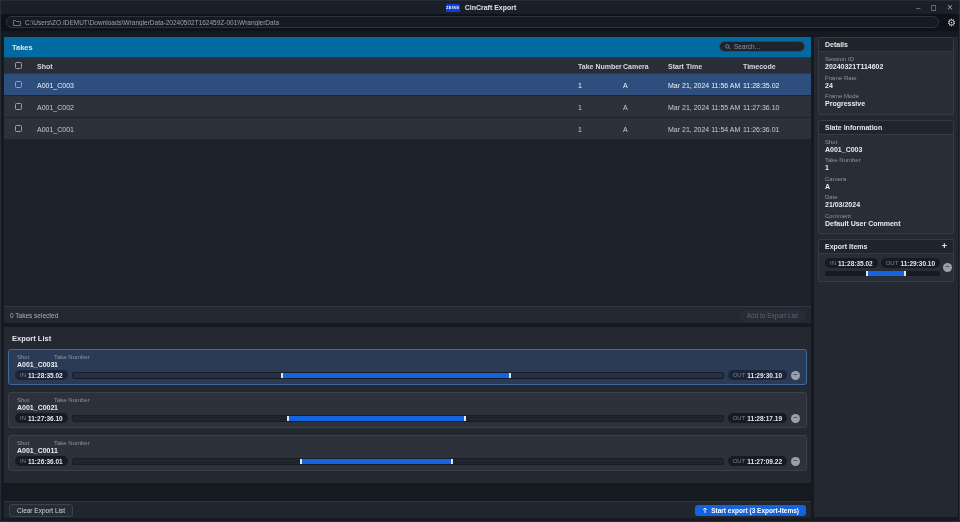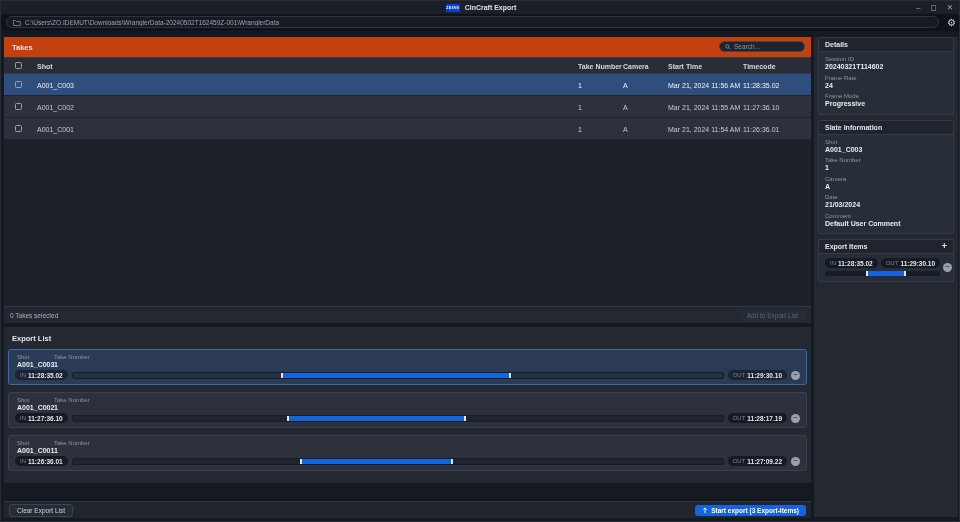"Takes" .takes-panel { background: #c2410c -> #0369a1 }
